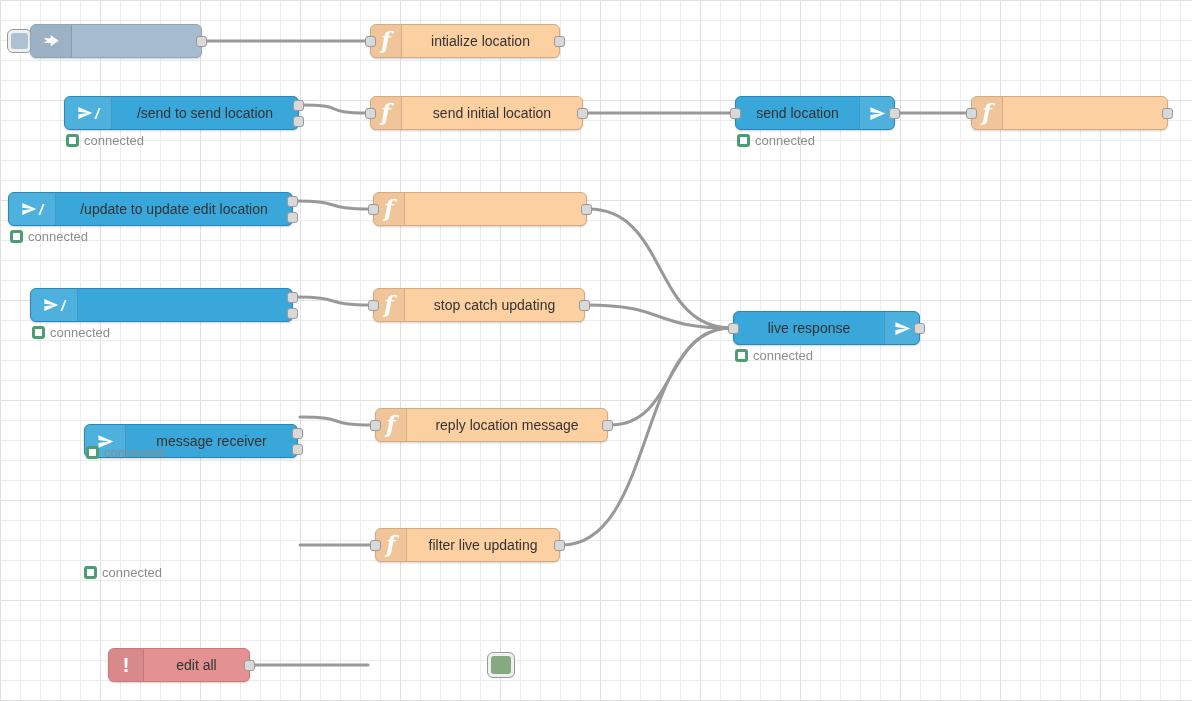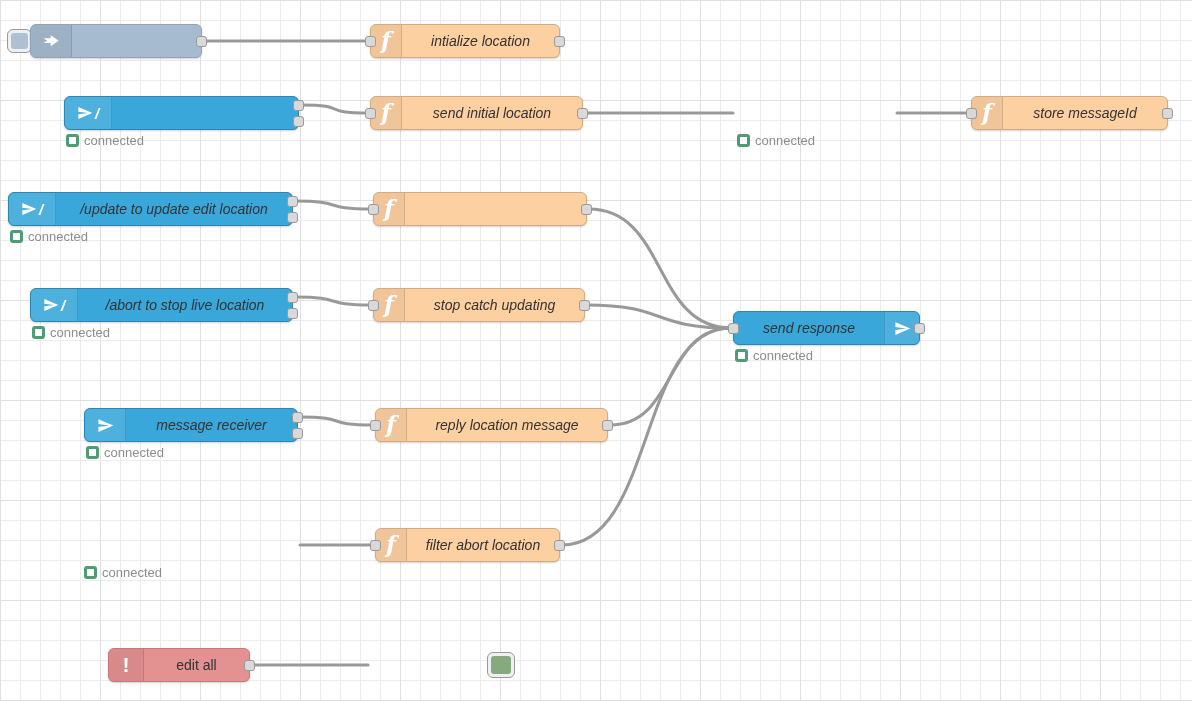"intialize location" .label.italic { font-style: italic -> none }
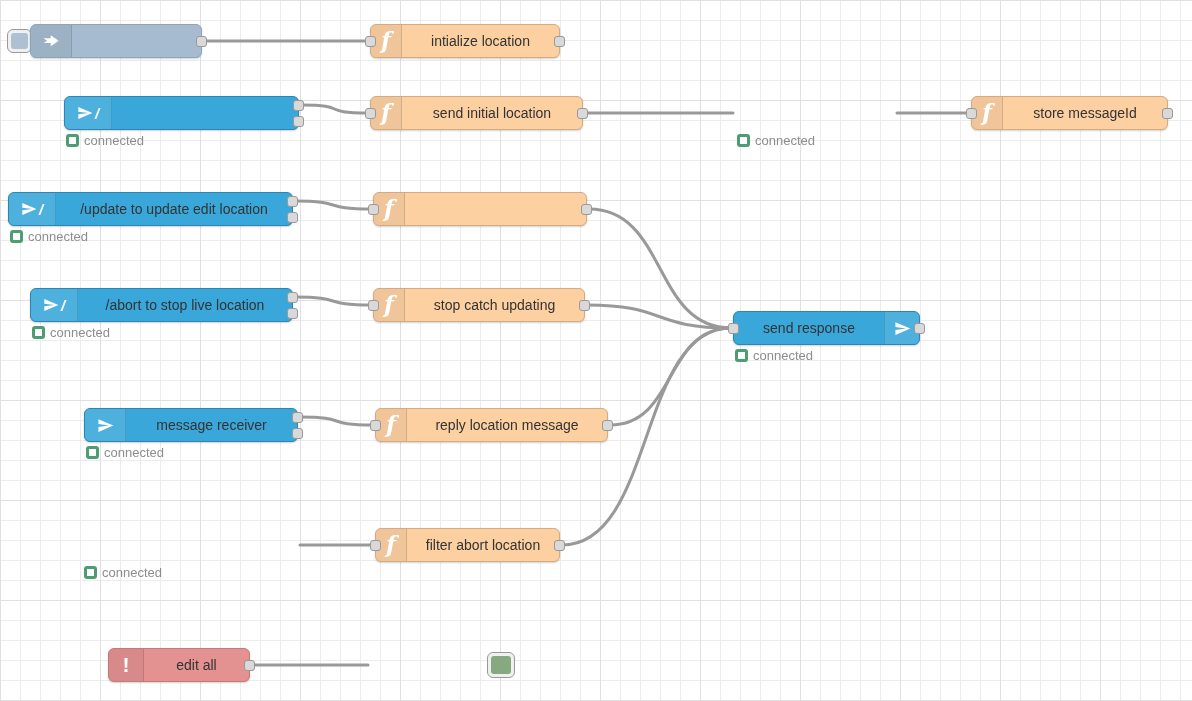"/send to send location" div.label { html: none -> <div>/send to send location</div> }
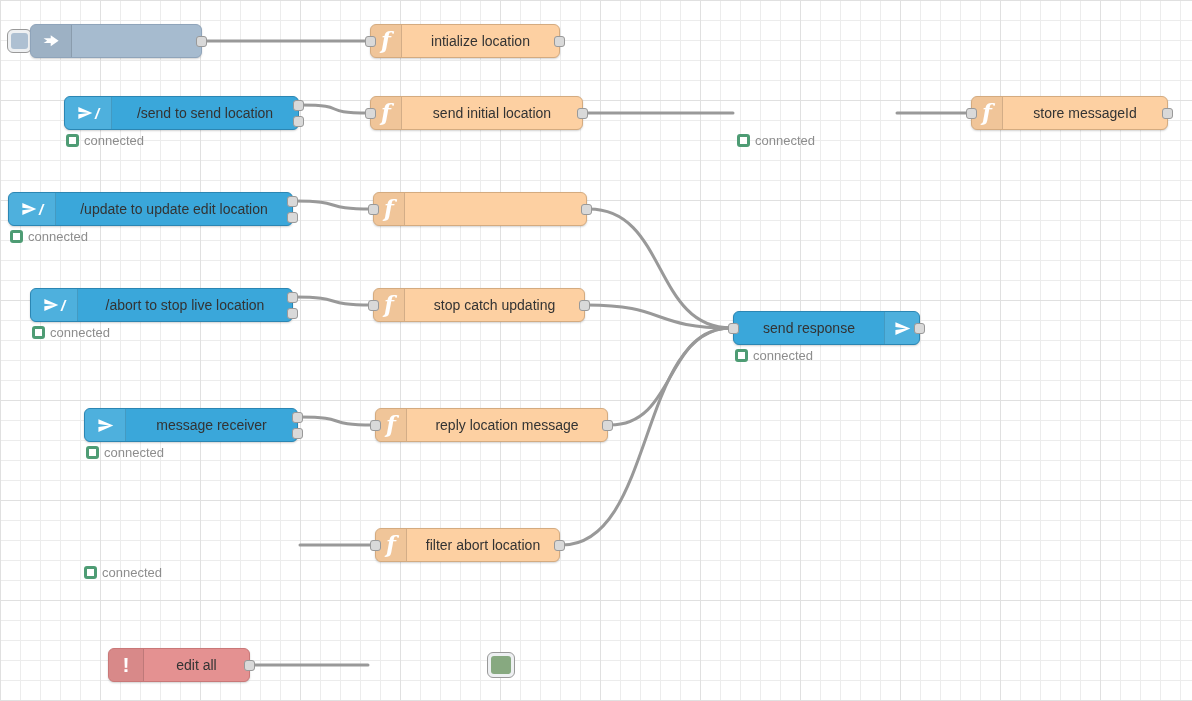"send location" div.node { html: none -> <div> <div>send location</div> <div> <svg> <path></path> </svg> </div> <div></div> <div></div> </div> }
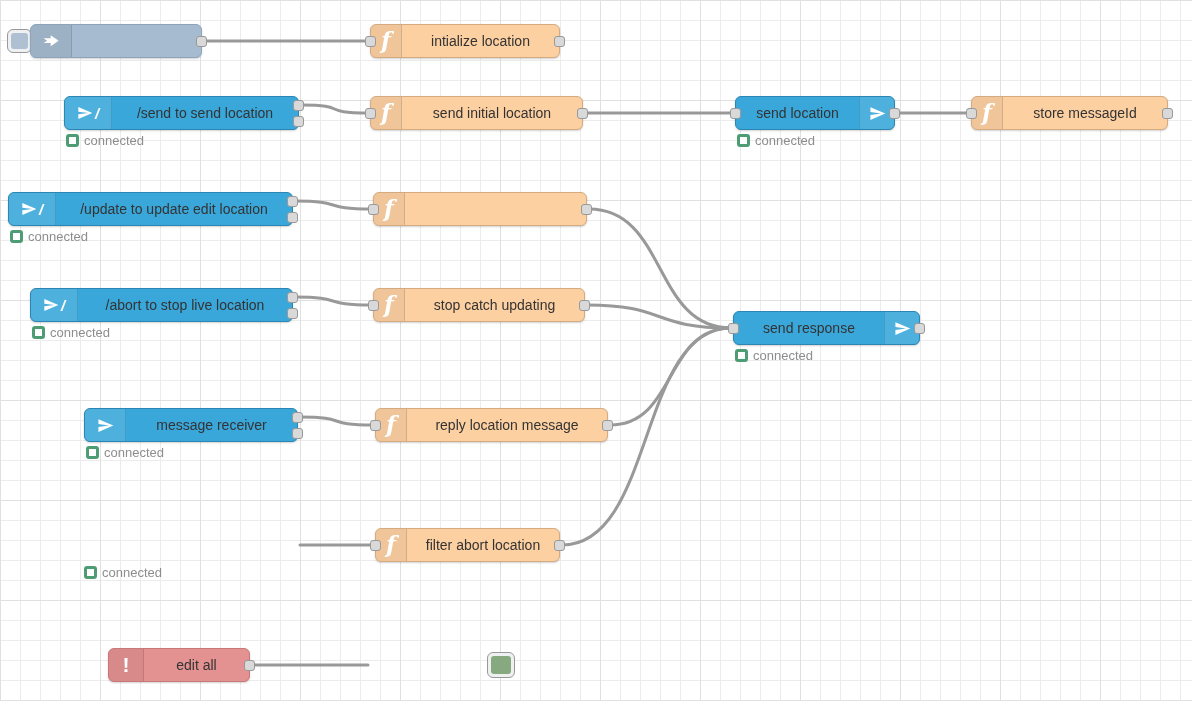"store messageId" div.label { html: <div>store messageId</div> -> none }
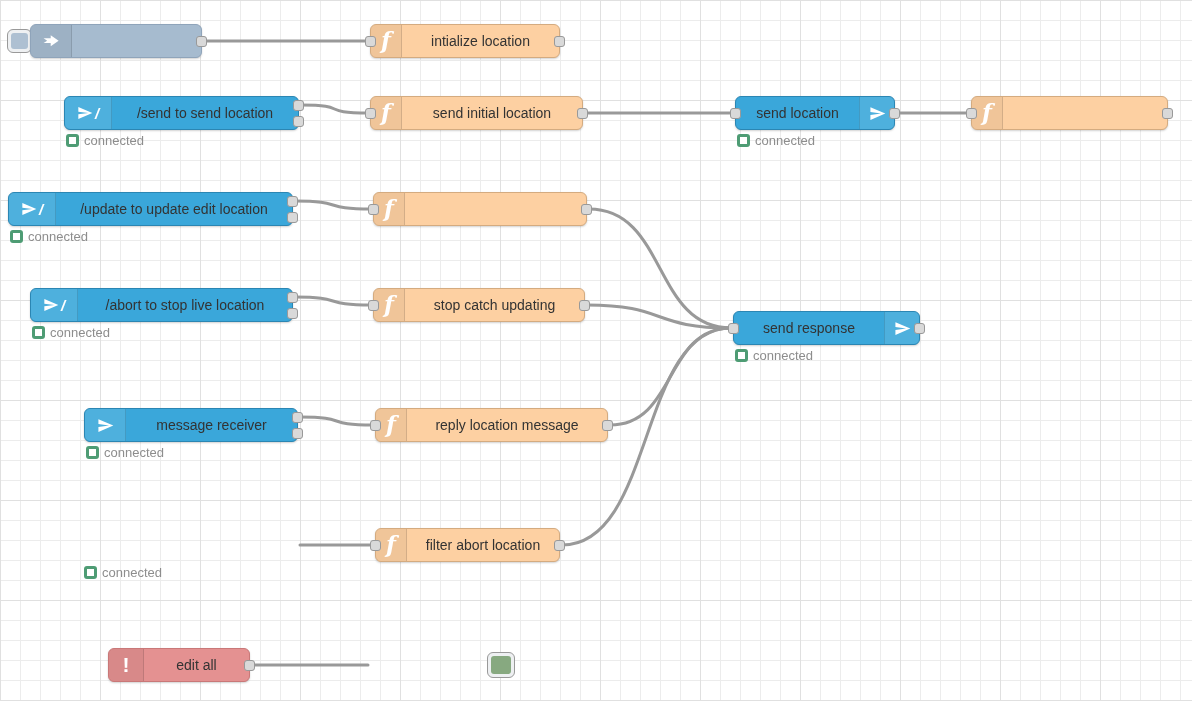"/abort to stop live location" div.label { html: <div>/abort to stop live location</div> -> none }
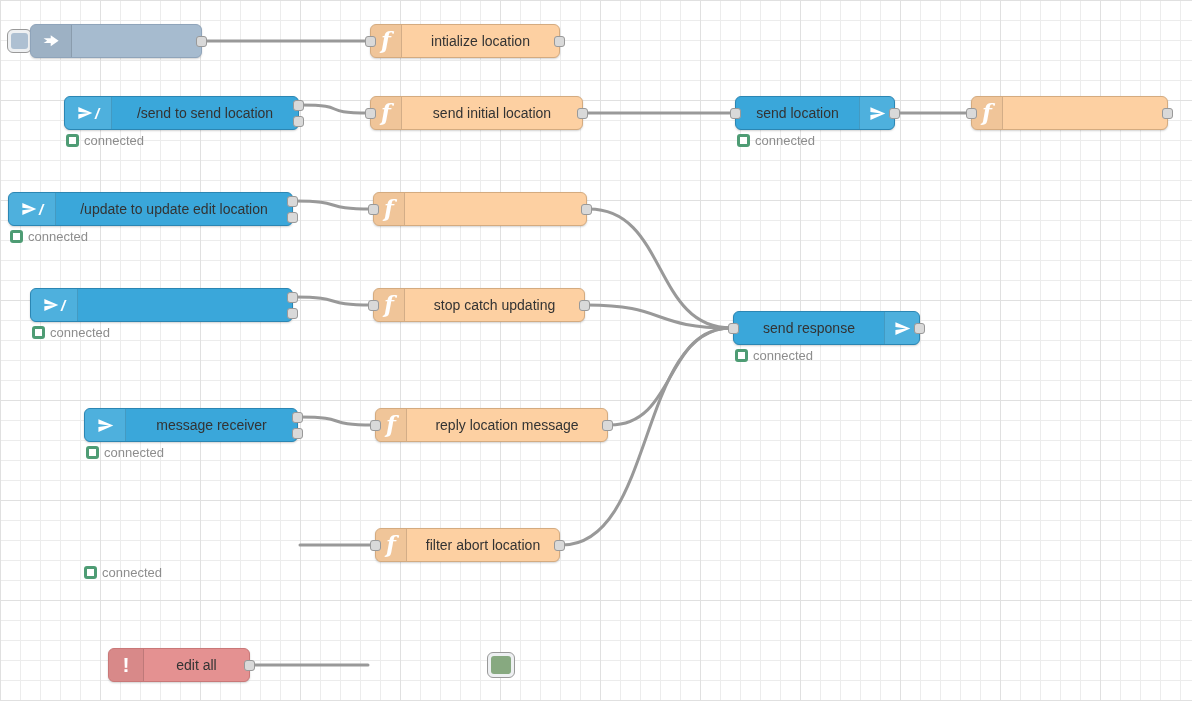"send response" div.label { text: send -> live }
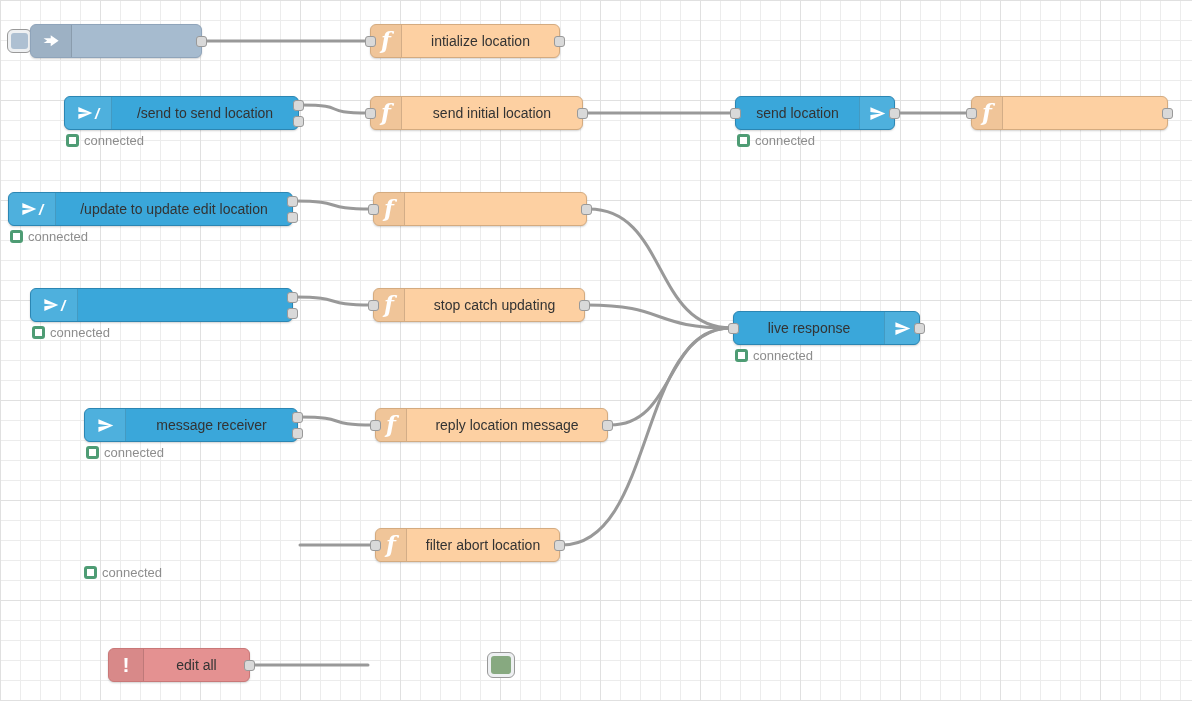"message receiver" div.node { top: 408px -> 424px }
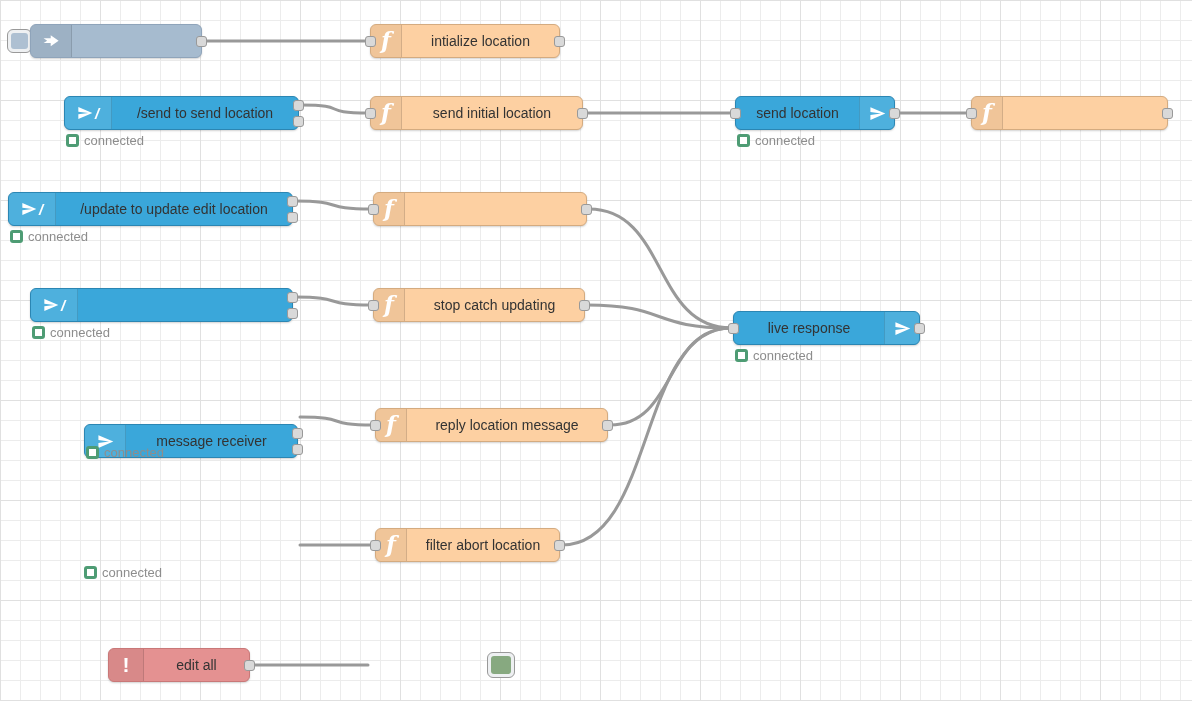"filter abort location" div.label { text: abort location -> live updating }
